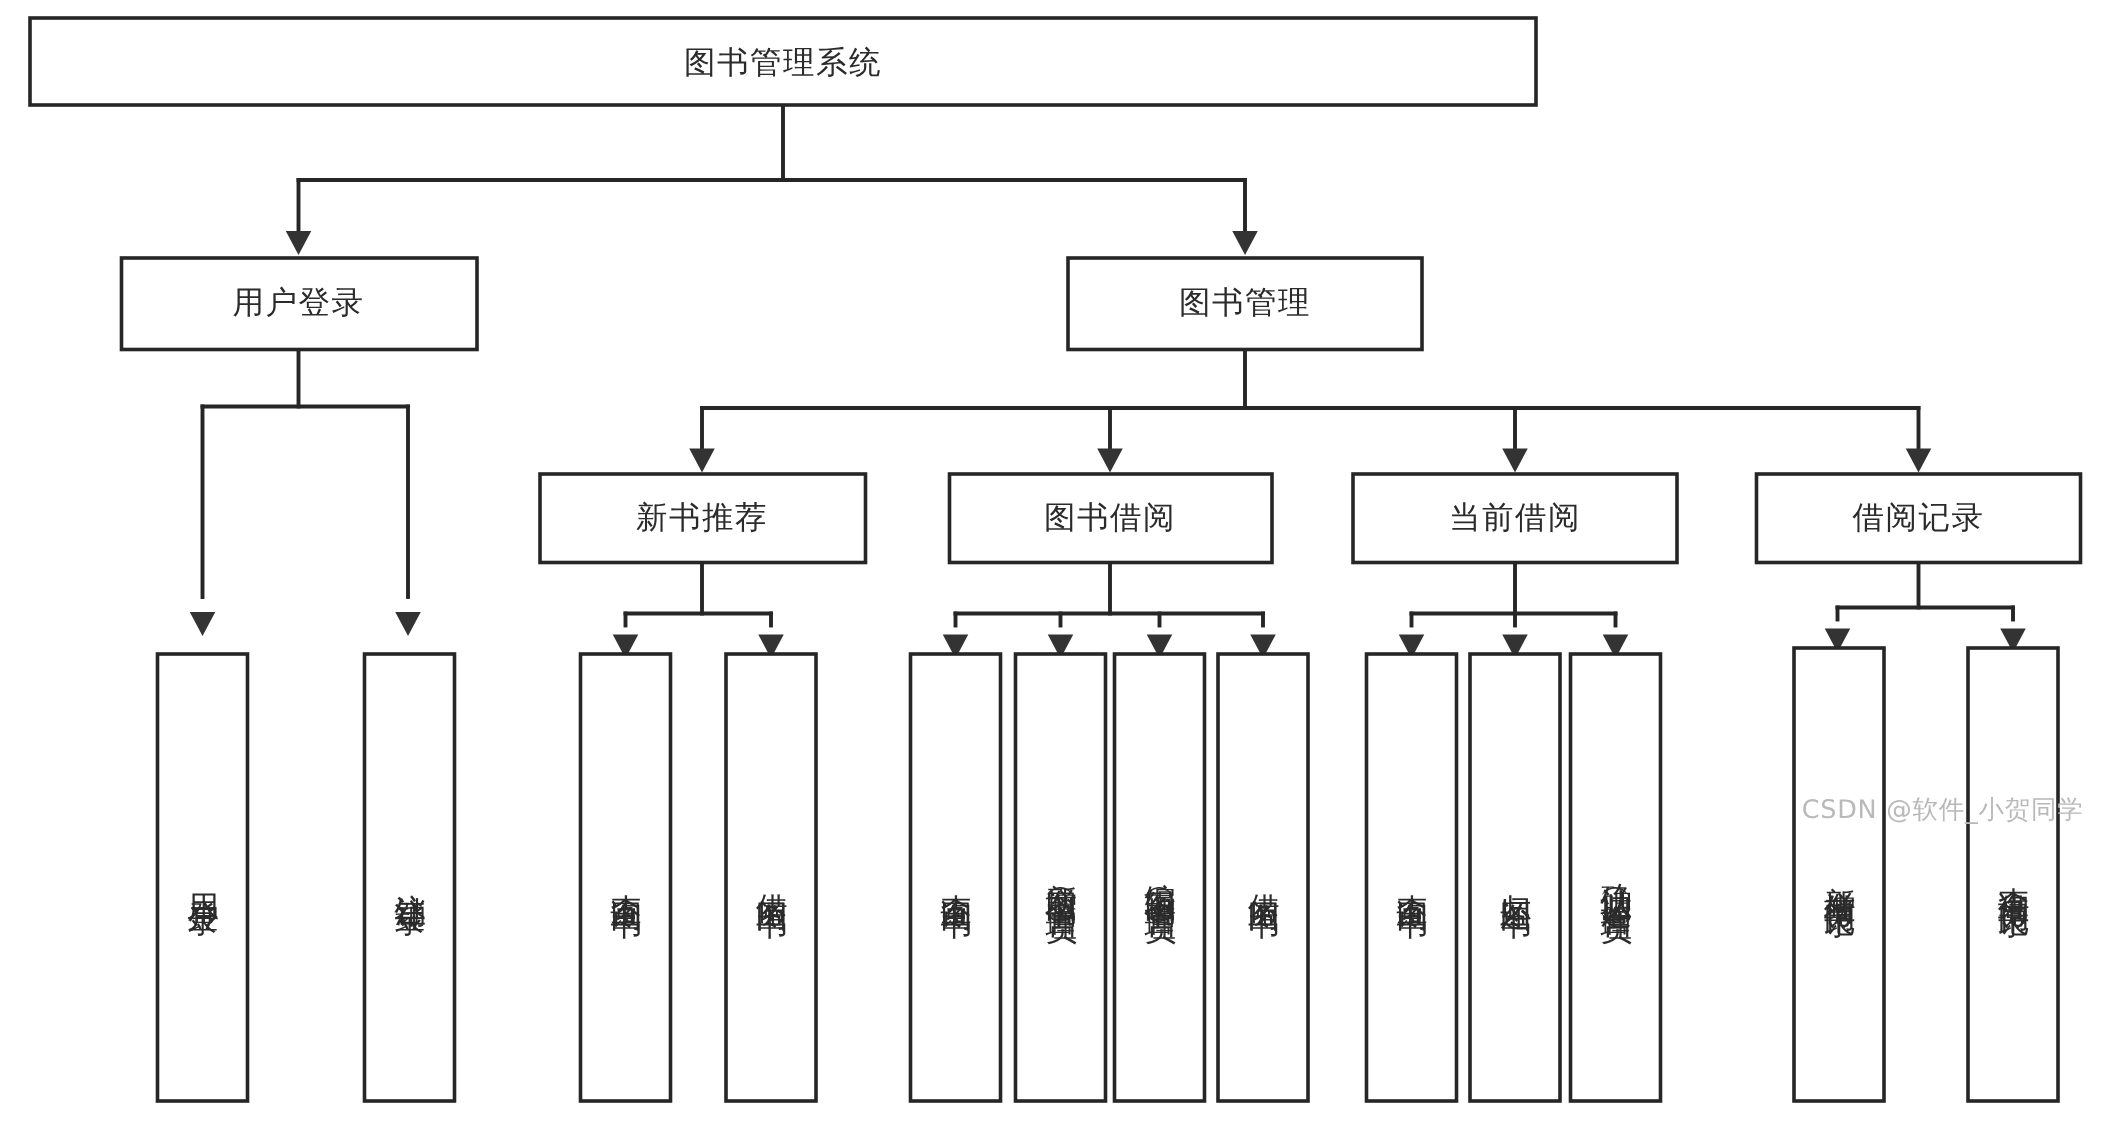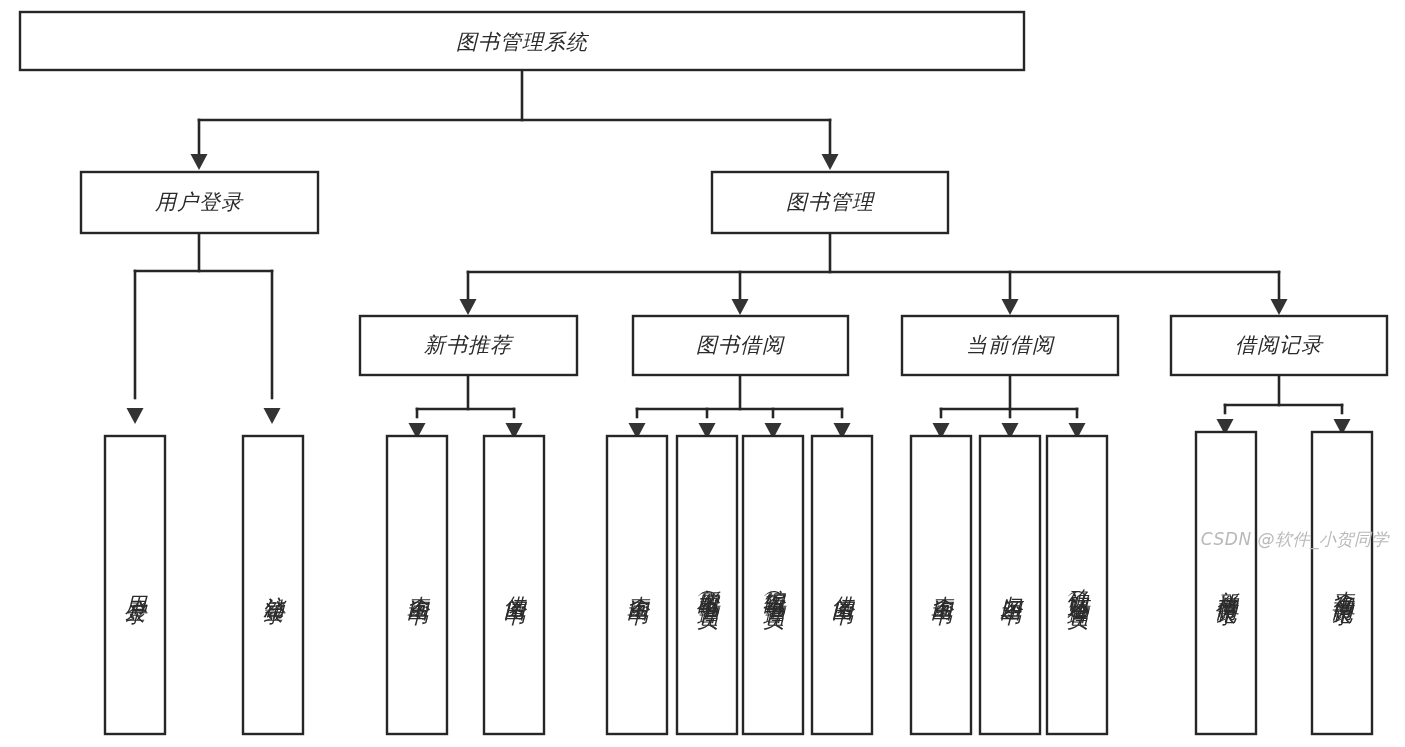"图书管理系统" #diagram-root { font-style: italic -> none }
